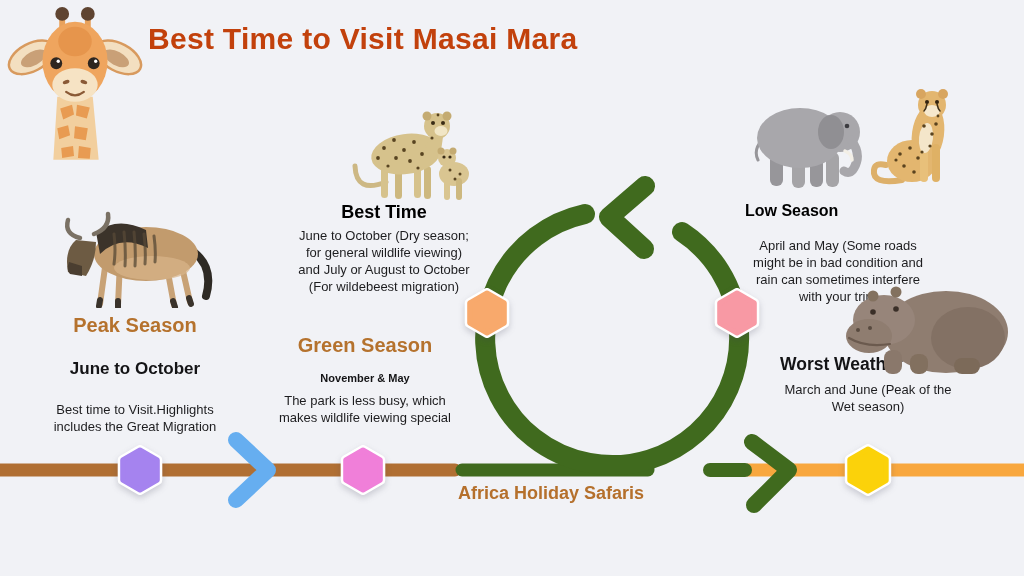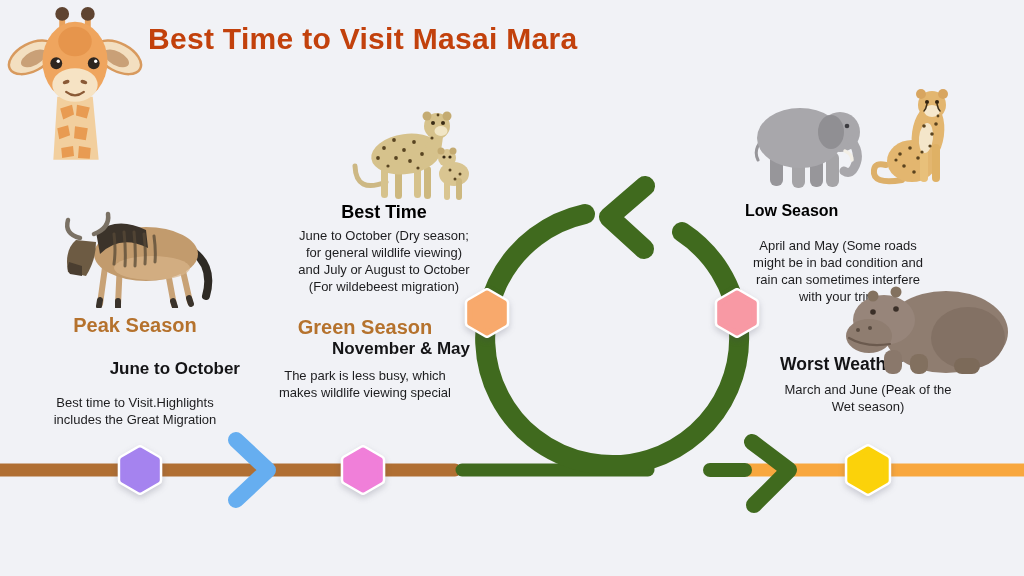"Green Season" div.abs { top: 316px -> 334px }
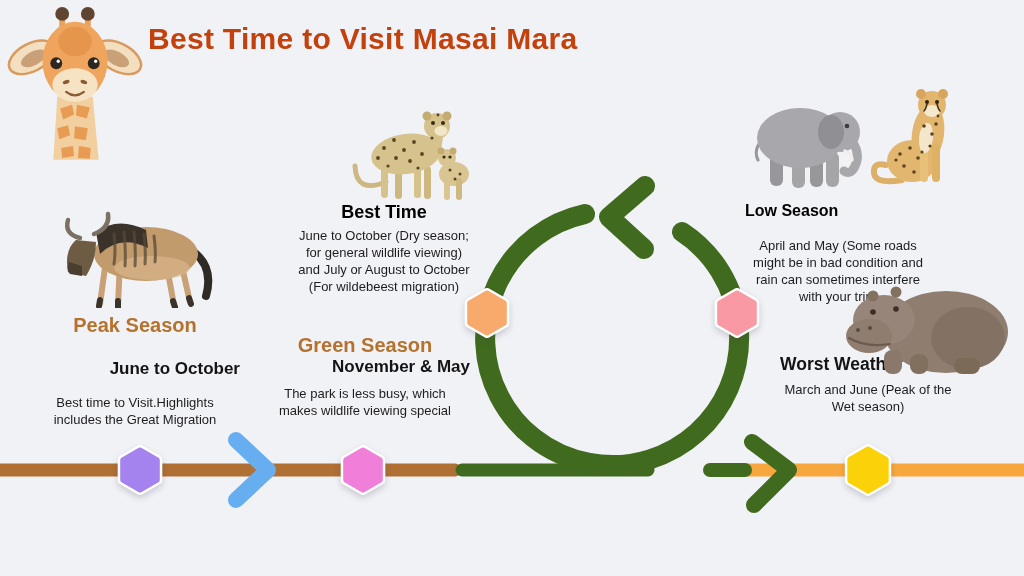"June to October" .subheading { text-align: right -> none }
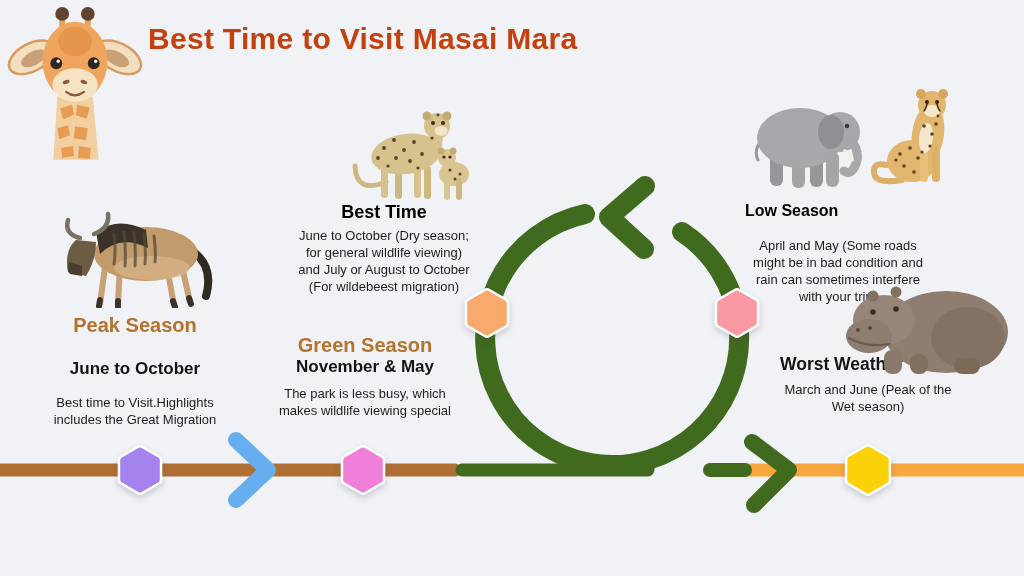"November & May" div.subheading { font-size: 17px -> 11px; margin-top: none -> 15px }
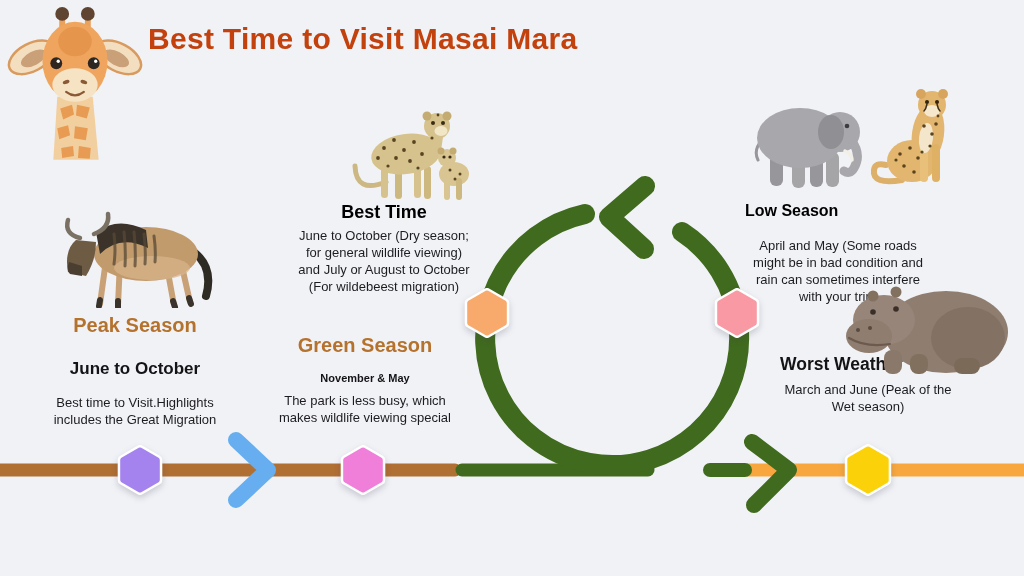"Best time to Visit.Highlights" div.body-text { margin-top: 16px -> 23px }
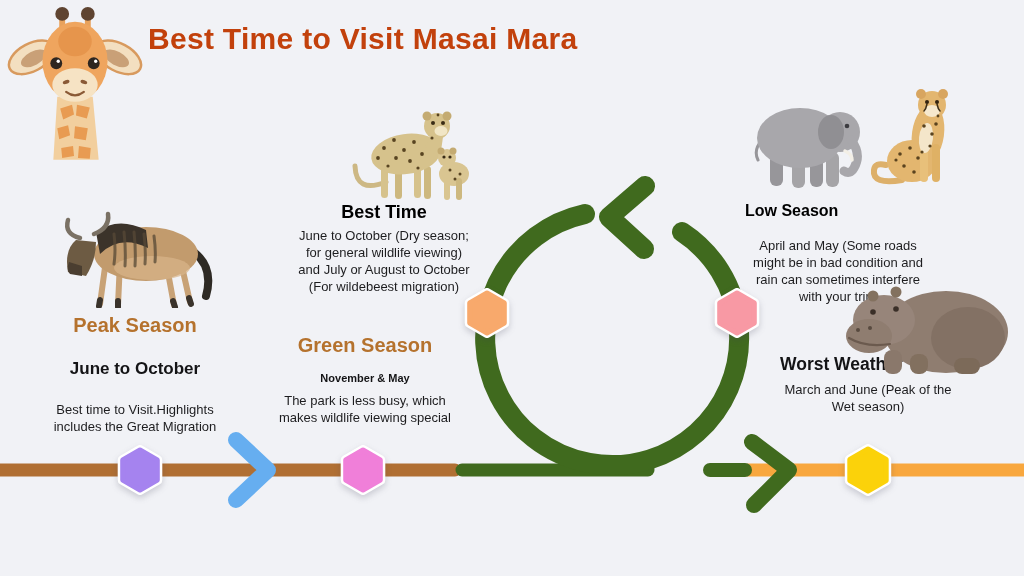"Africa Holiday Safaris" div.abs { html: none -> <div>Africa Holiday Safaris</div> }
